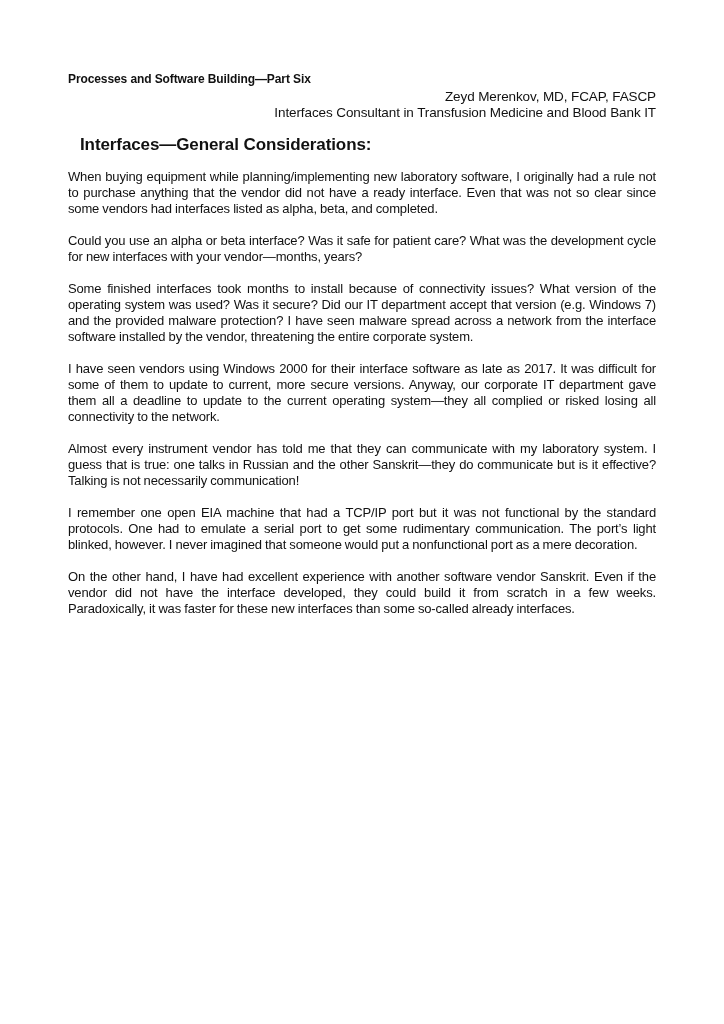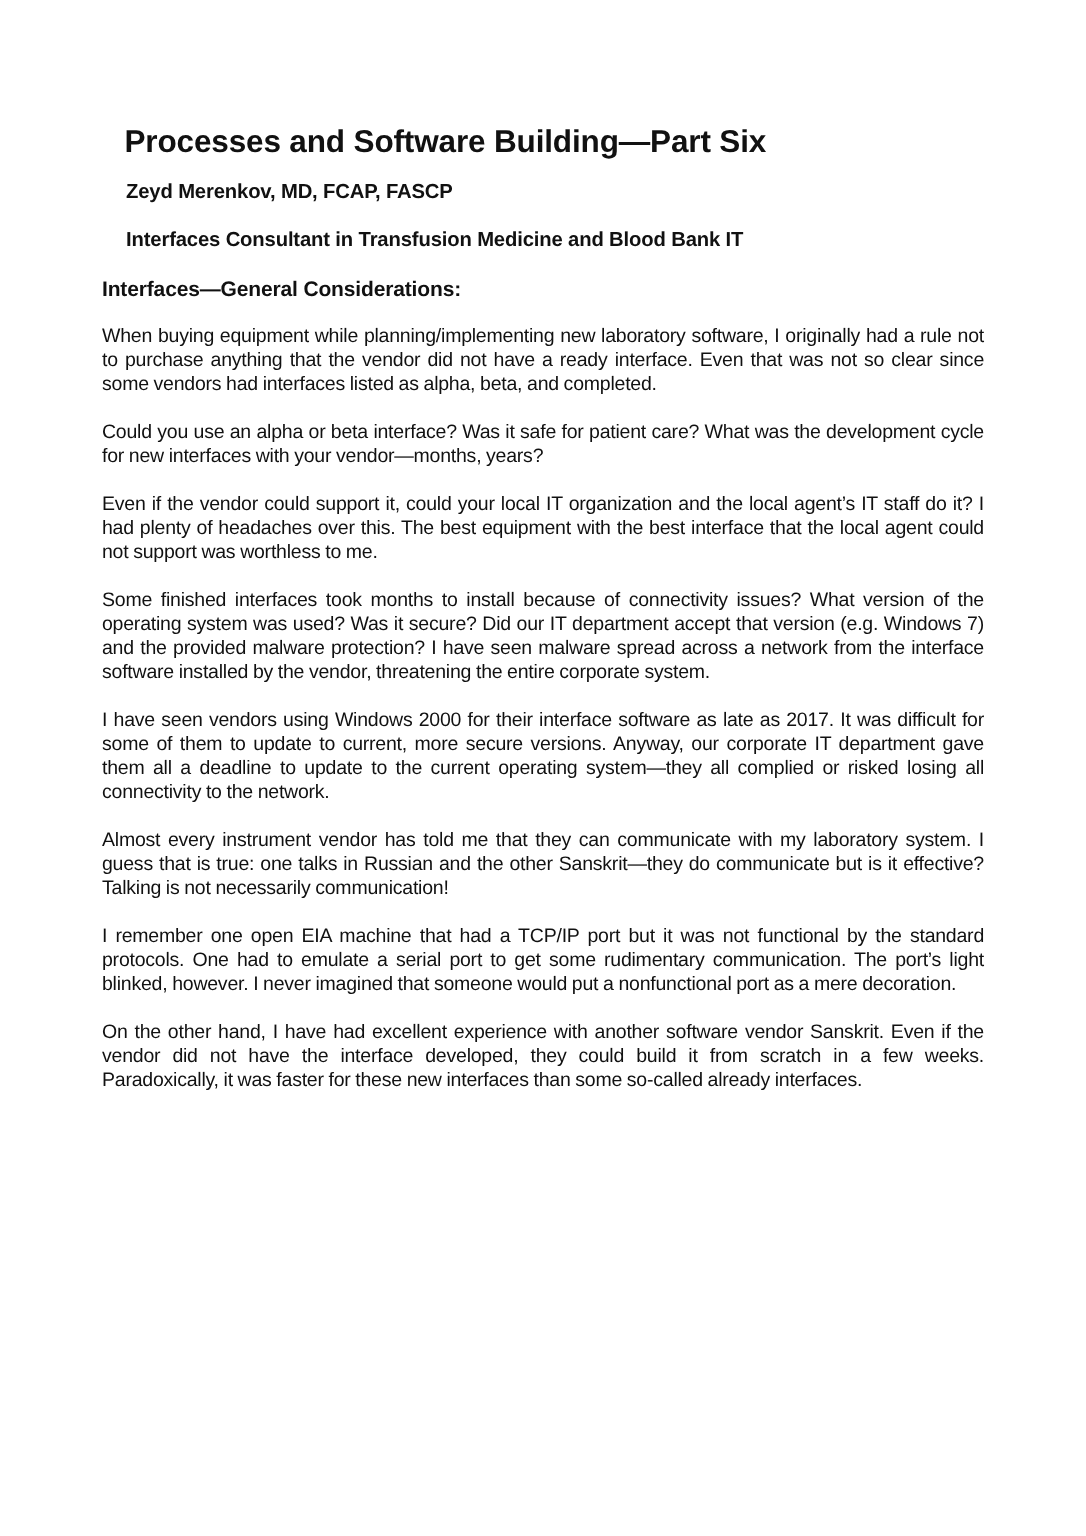"Processes and Software Building—Part Six" .title { font-size: 21px -> 12px; margin: 15px -> 0 }
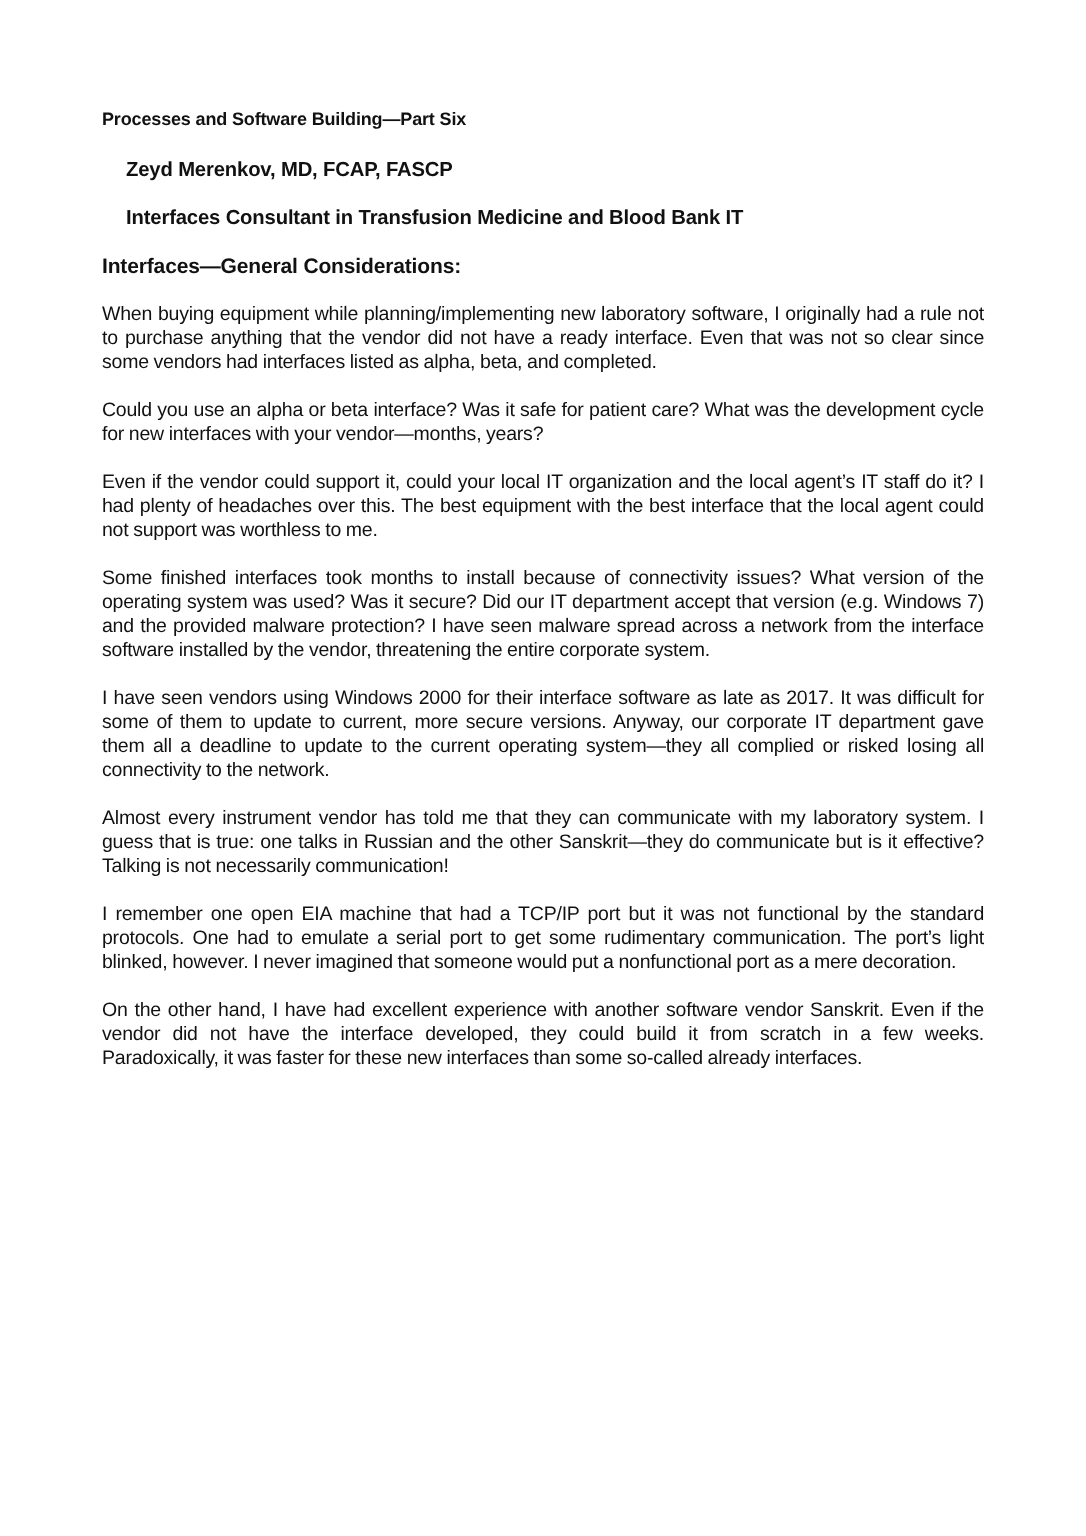"Zeyd Merenkov, MD, FCAP, FASCP" .subtitle { font-weight: bold -> normal; margin: 16px -> 0; text-align: none -> right }
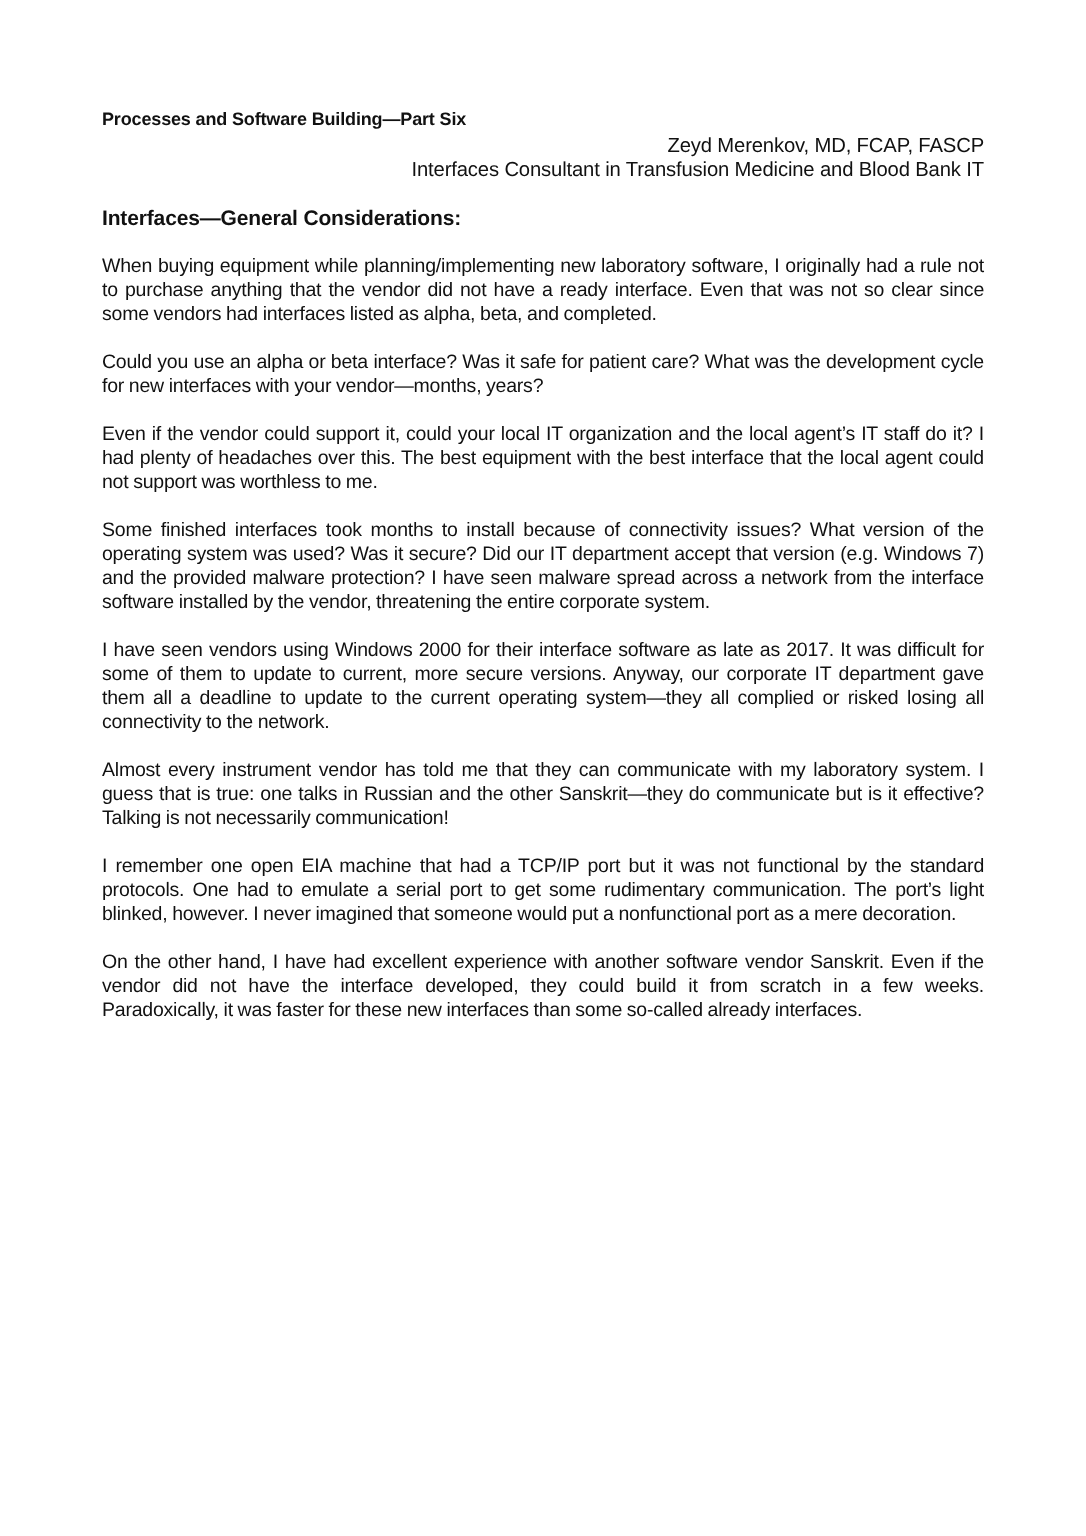"Interfaces—General Considerations:" .section-heading { font-size: 14px -> 17px; margin: 16px 0 0 0 -> 16px 0 0 12px }
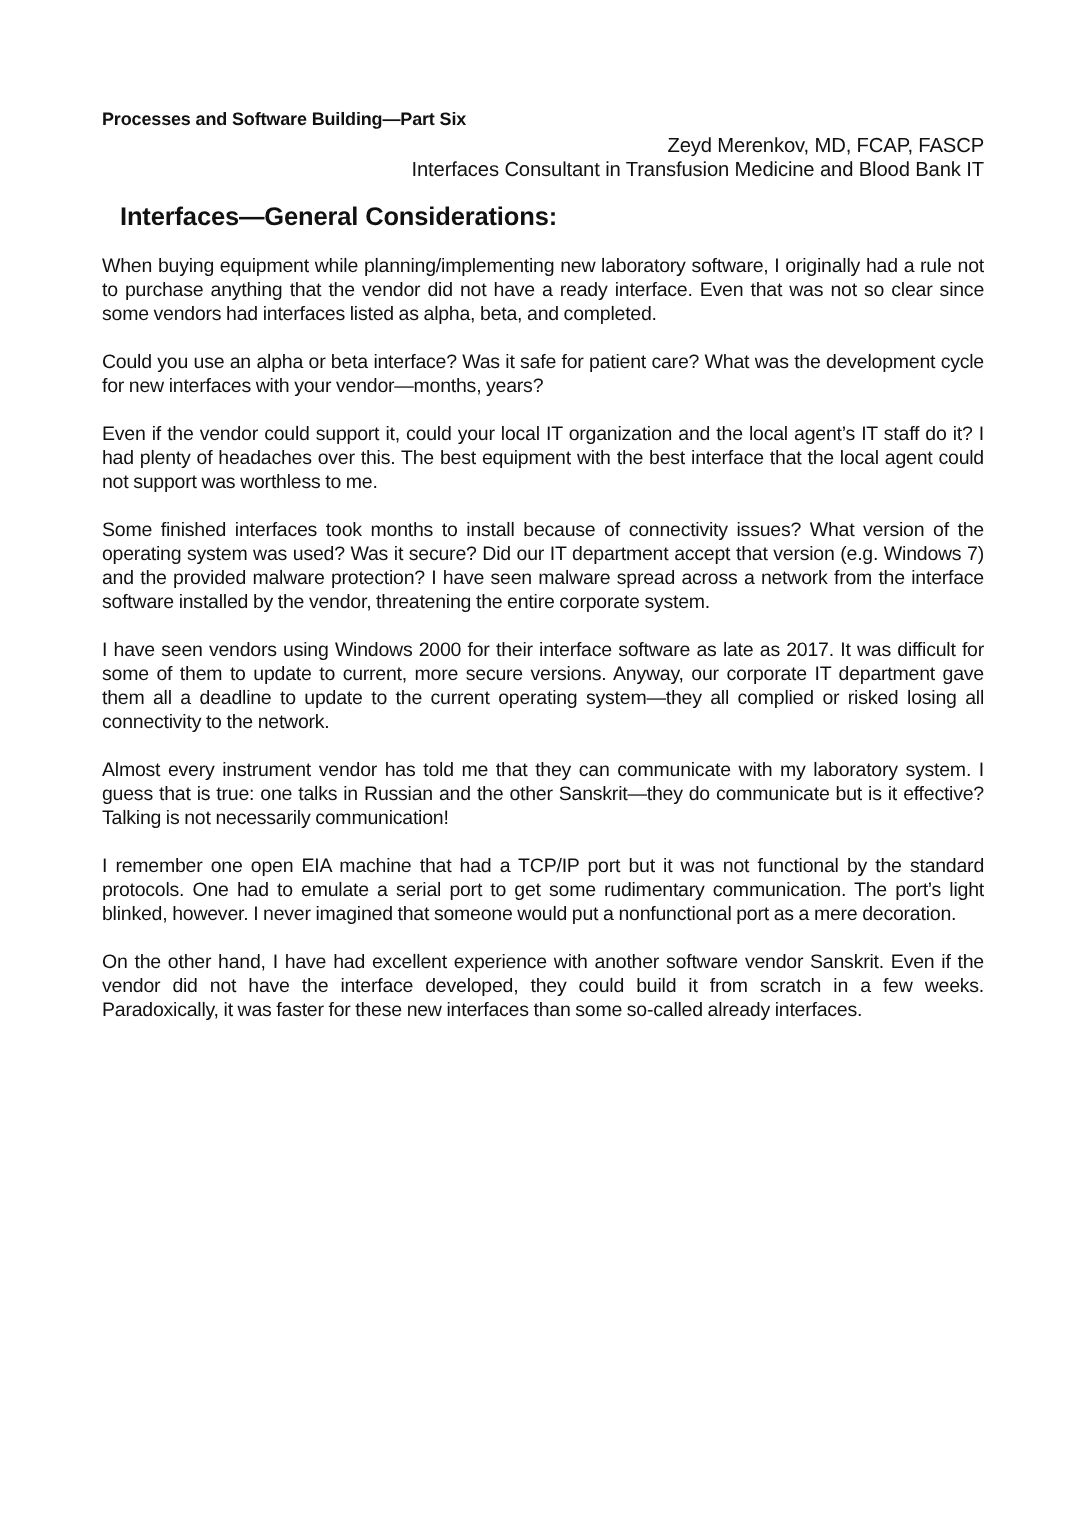"Even if the vendor could" p.para { html: <p>Even if the vendor could support it, could your local IT organization and the local agent’s IT staff do it? I had plenty of headaches over this. The best equipment with the best interface that the local agent could not support was worthless to me.</p> -> none }
